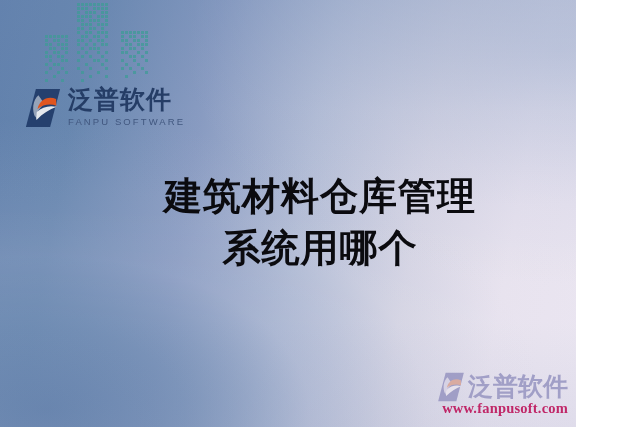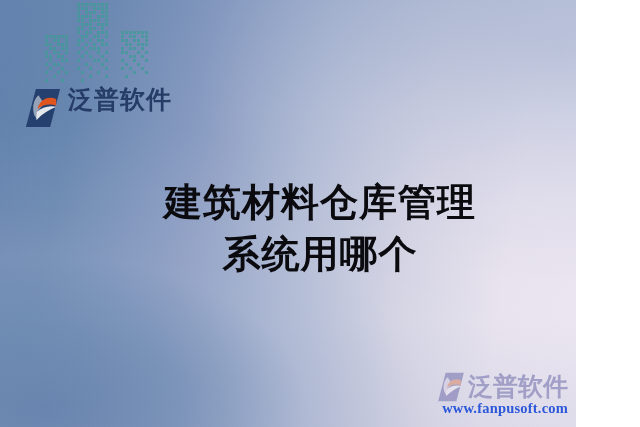"FANPU SOFTWARE" div.brand-en { html: none -> <div>FANPU SOFTWARE</div> }
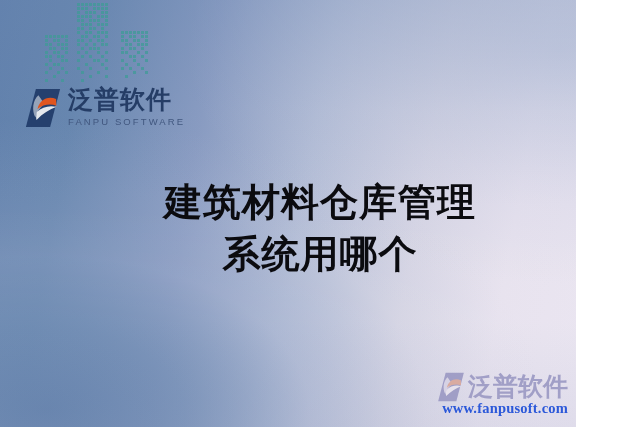"建筑材料仓库管理" .headline { top: 176px -> 170px }
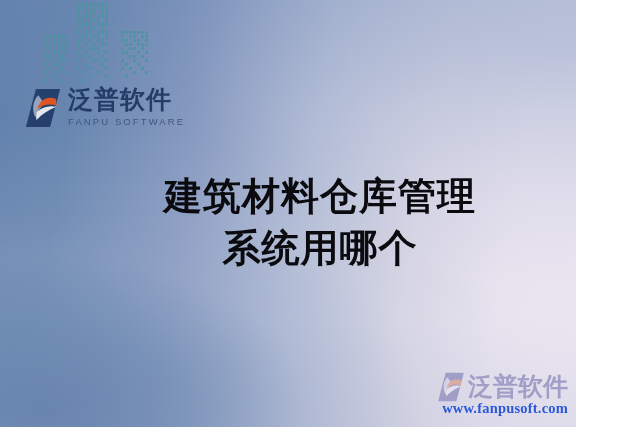"www.fanpusoft.com" .wm-url { color: #1d4ed8 -> #be185d }
